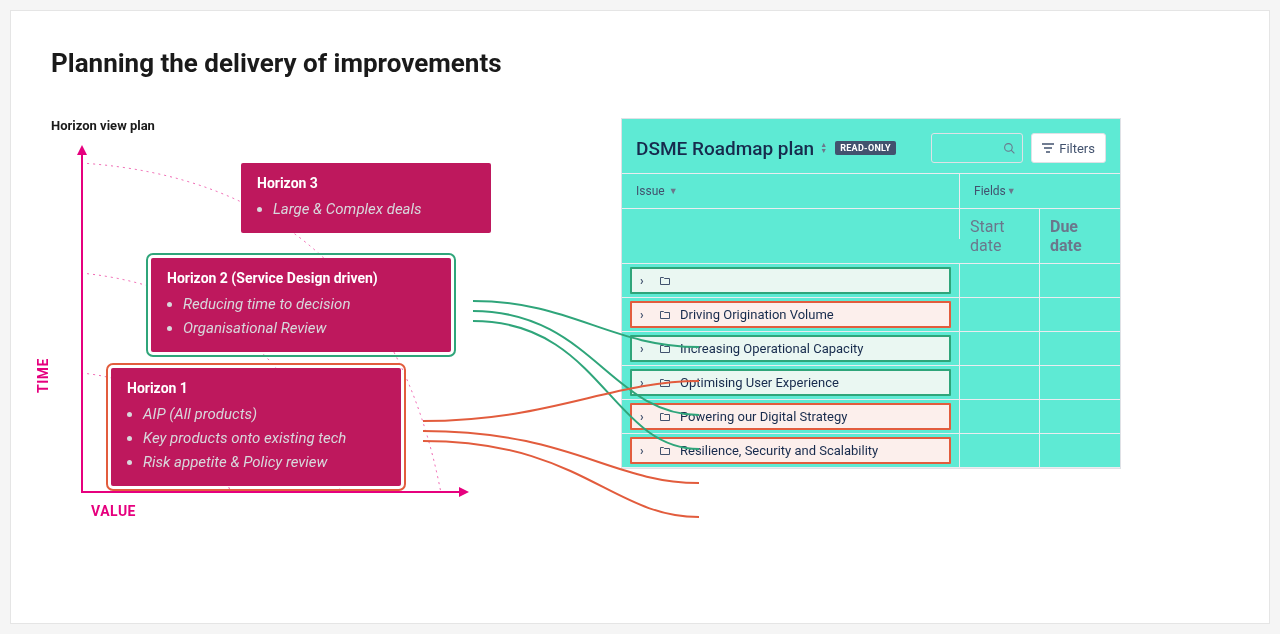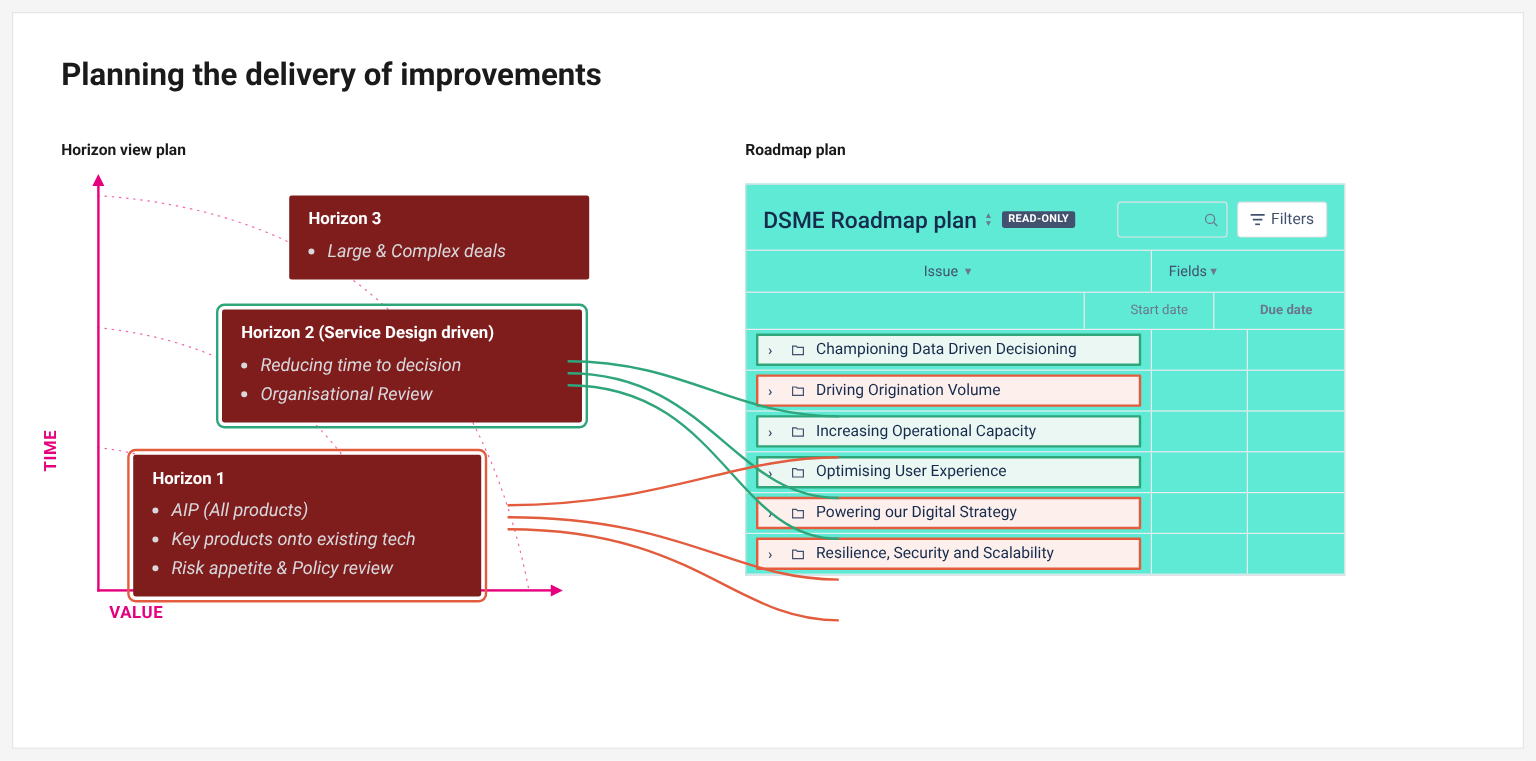"Roadmap plan" div.section-label { html: <div>Roadmap plan</div> -> none }
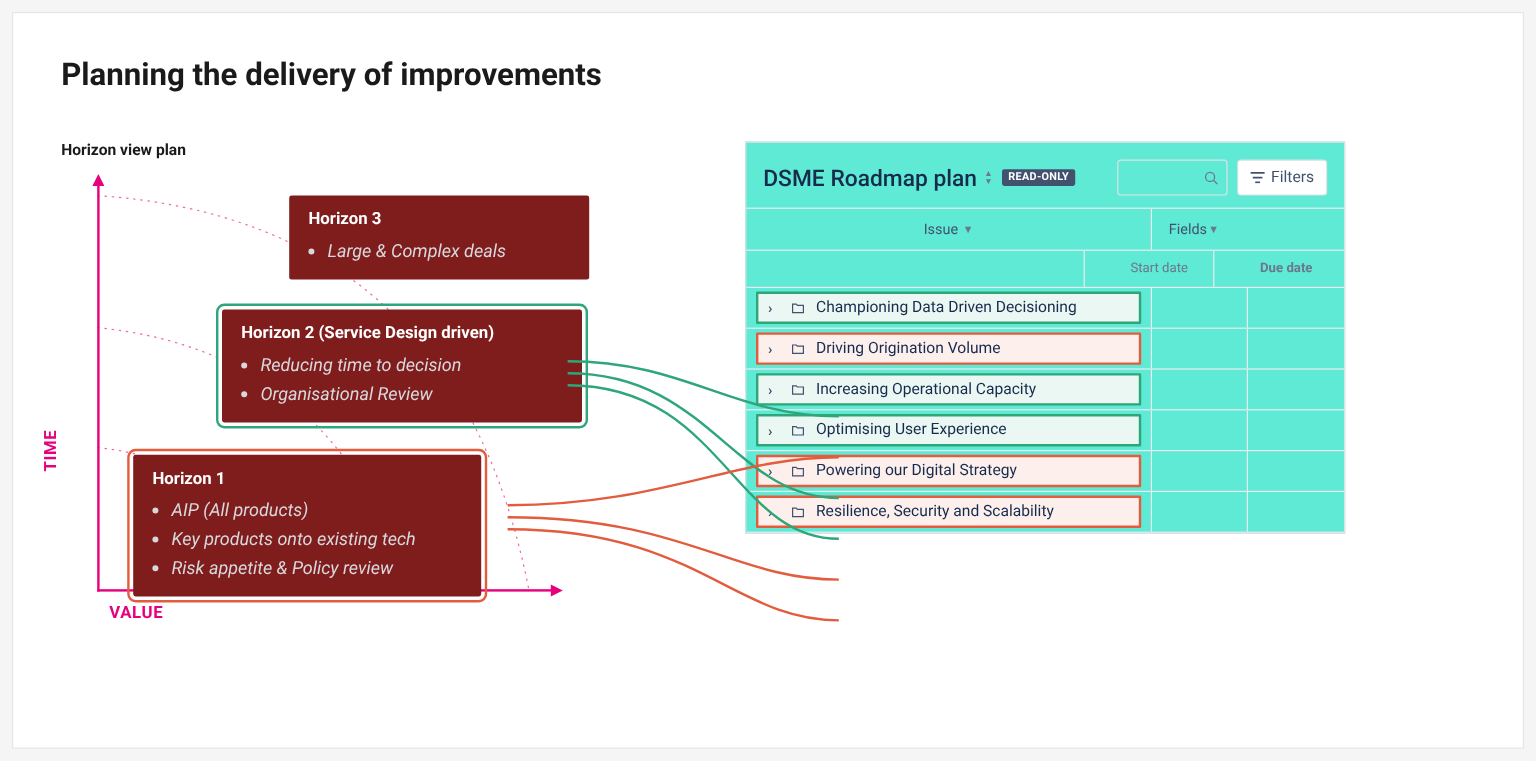"Horizon 3" .horizon-card { background: #7f1d1d -> #be185d }
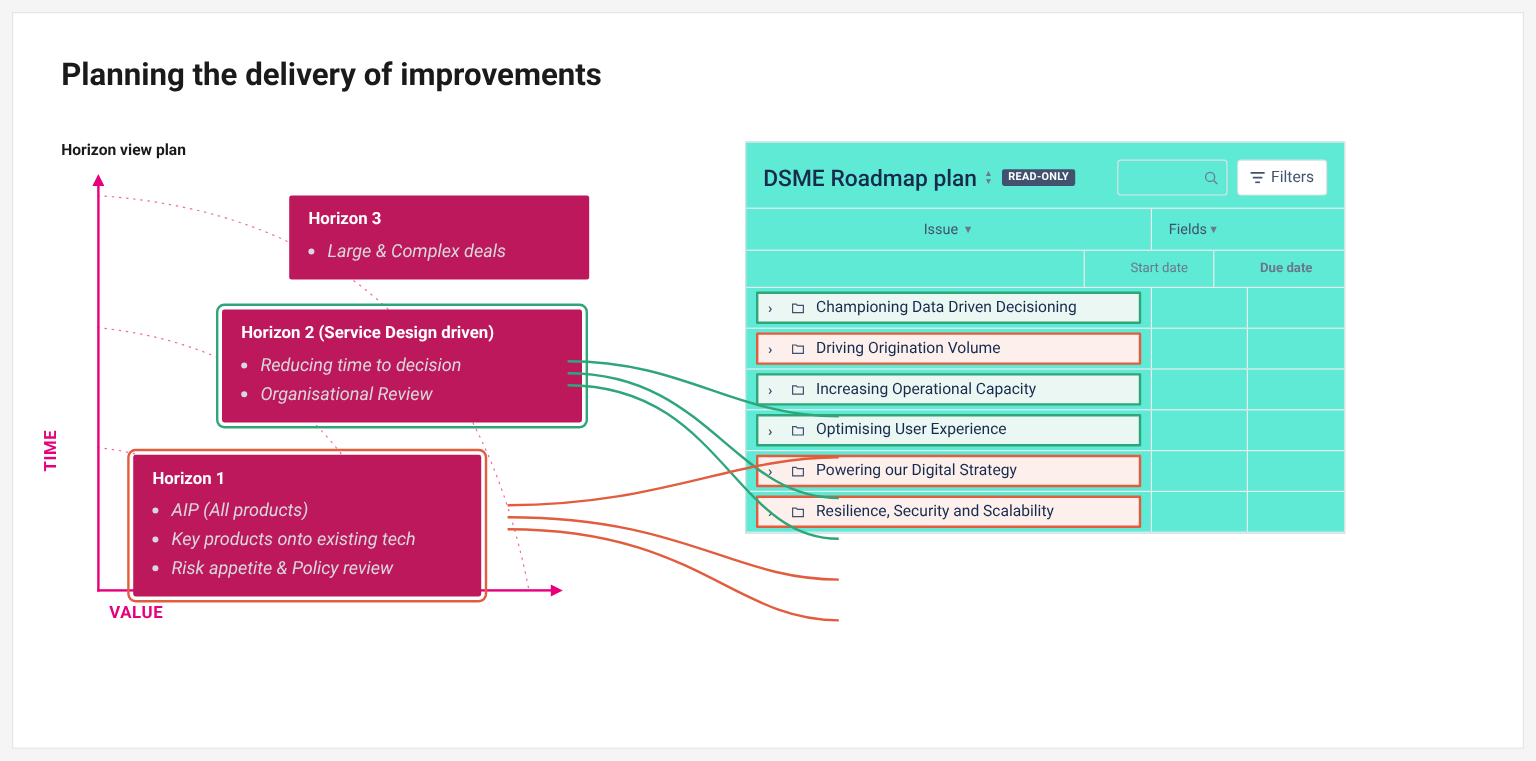"Issue" .col-issue { justify-content: center -> none }
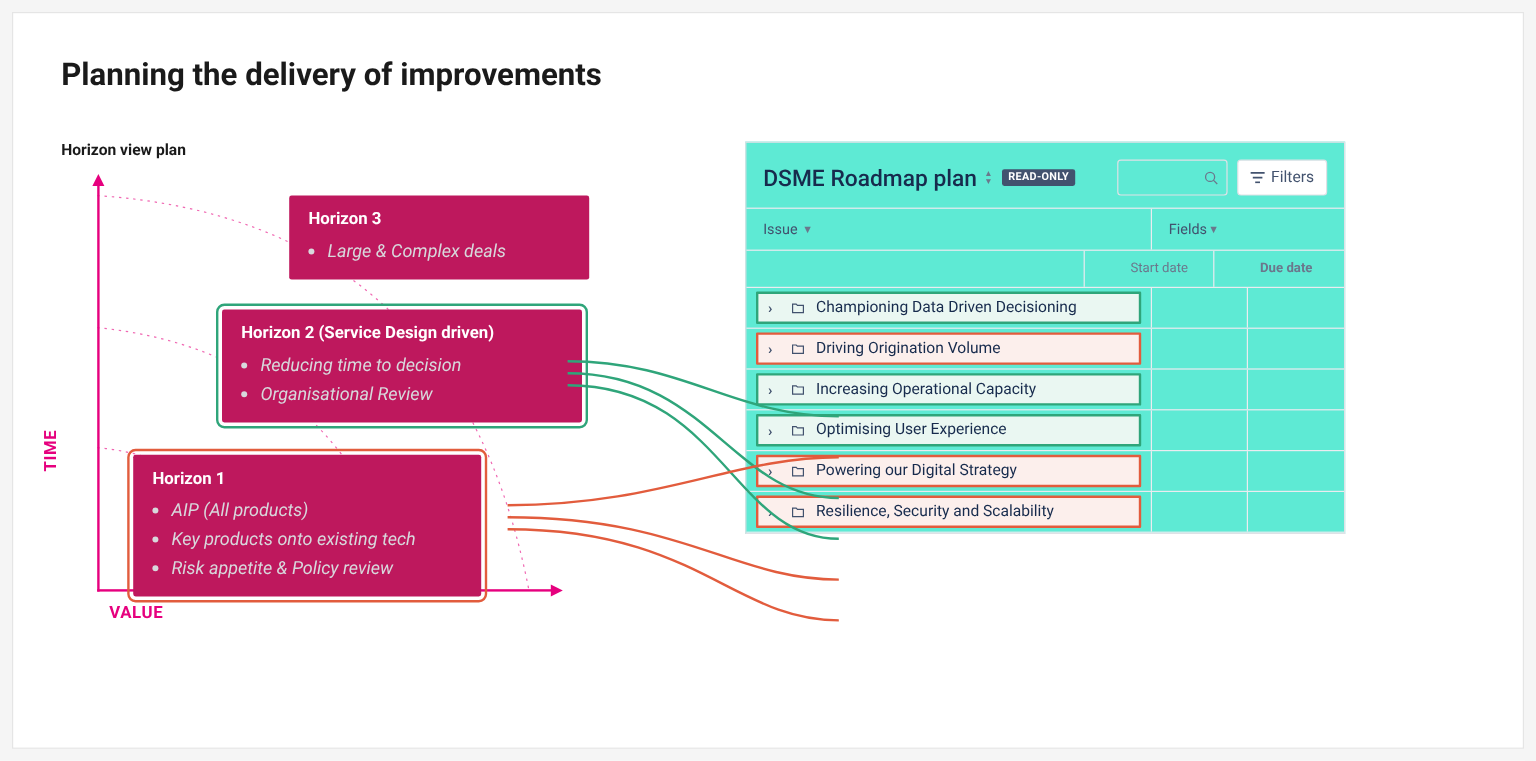"Start date" .roadmap-dates-row { font-size: 11px -> 16px; gap: 28px -> none }
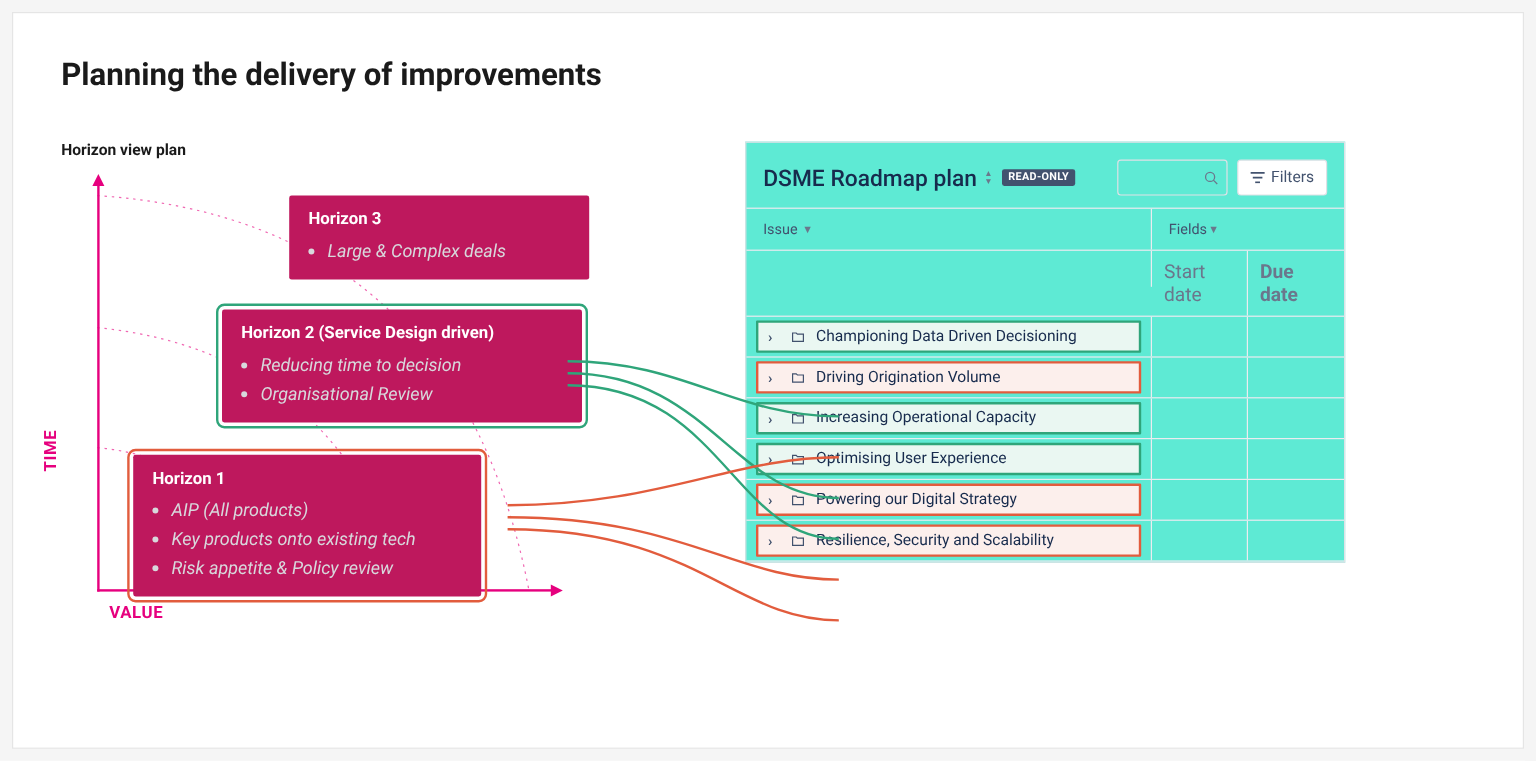"Horizon 2 (Service Design driven)" .border-green { margin-left: 34px -> none }
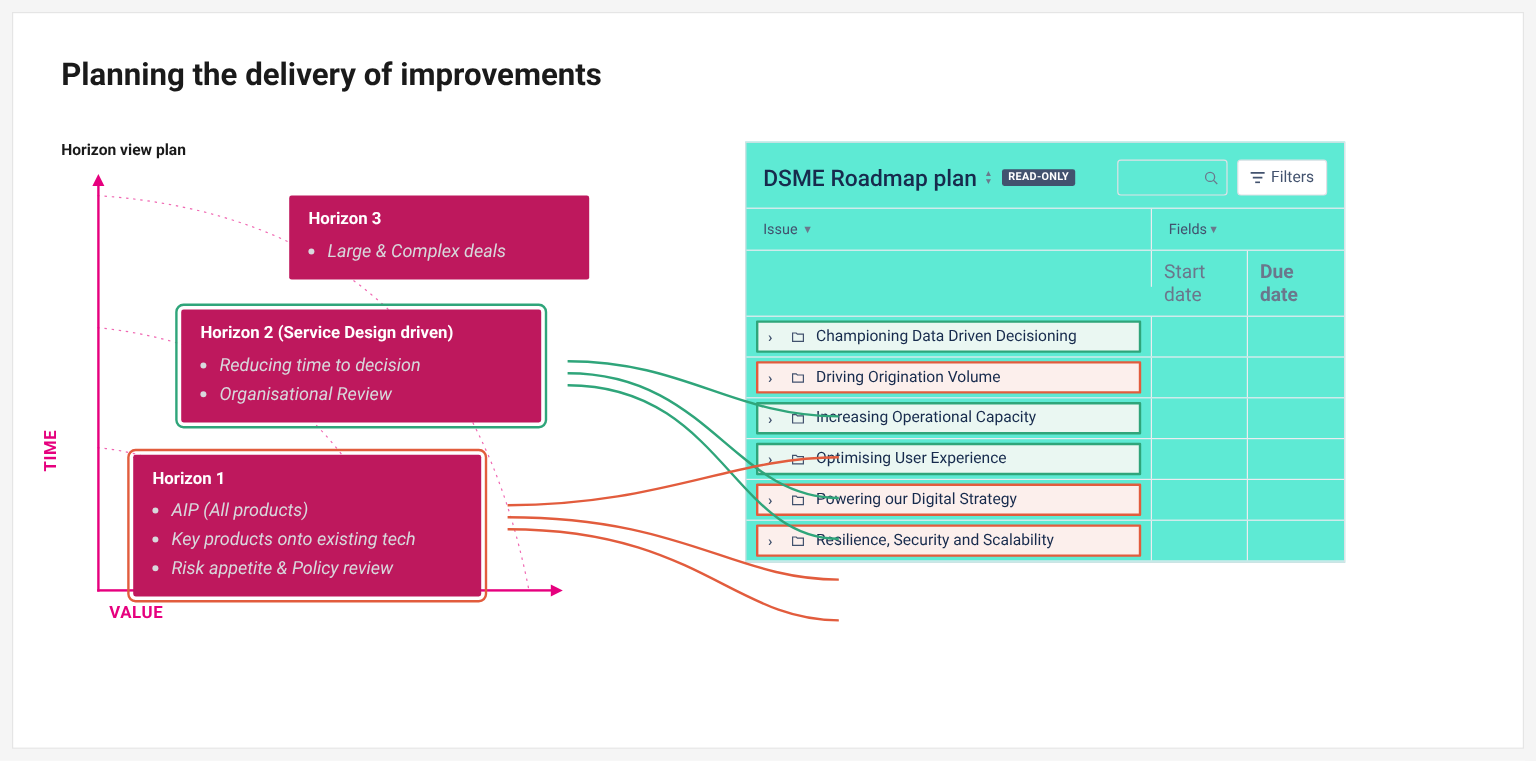"Championing Data Driven Decisioning" span { html: <span>Championing Data Driven Decisioning</span> -> none }
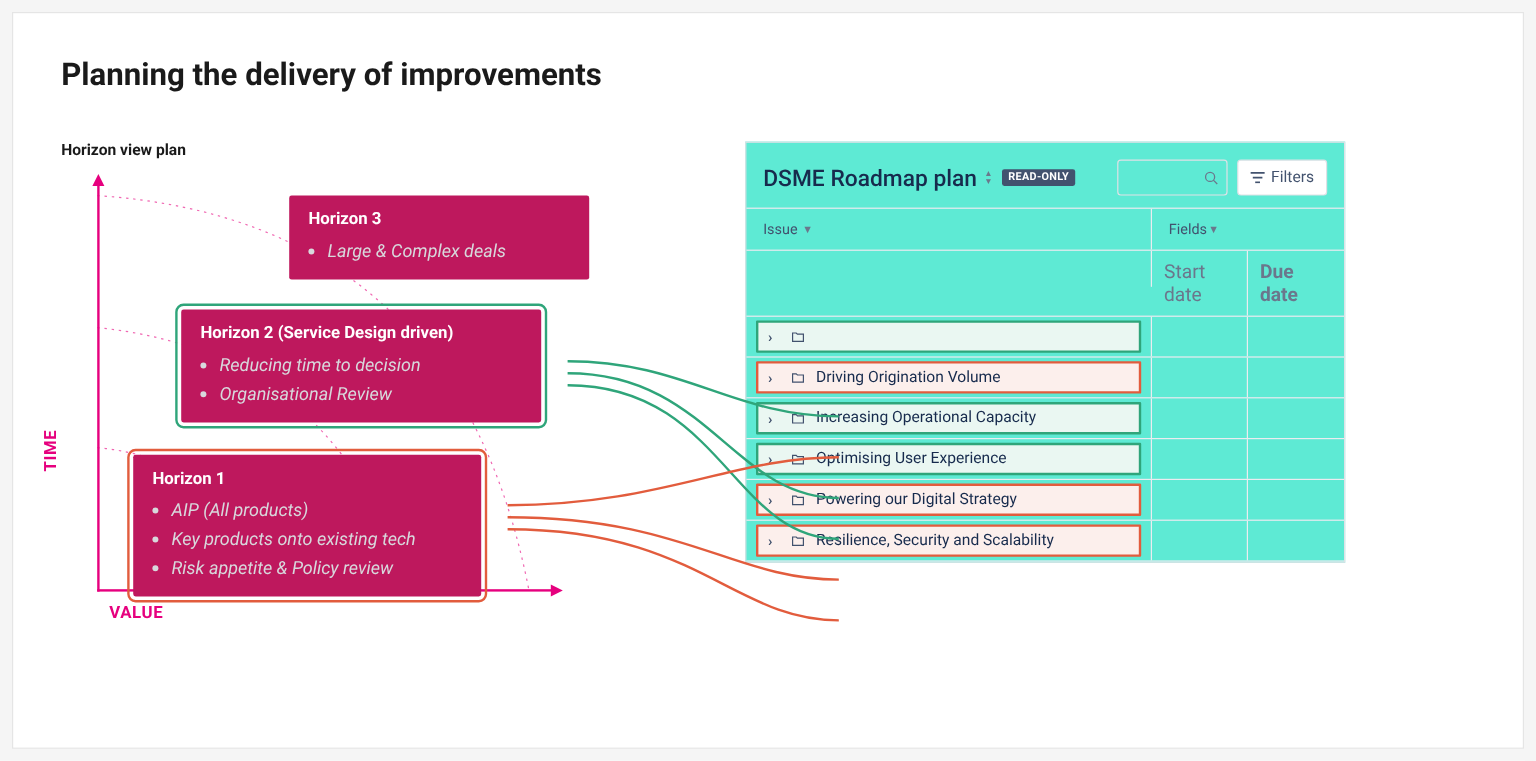"Horizon 1" .h1-card { top: 226px -> 215px }
